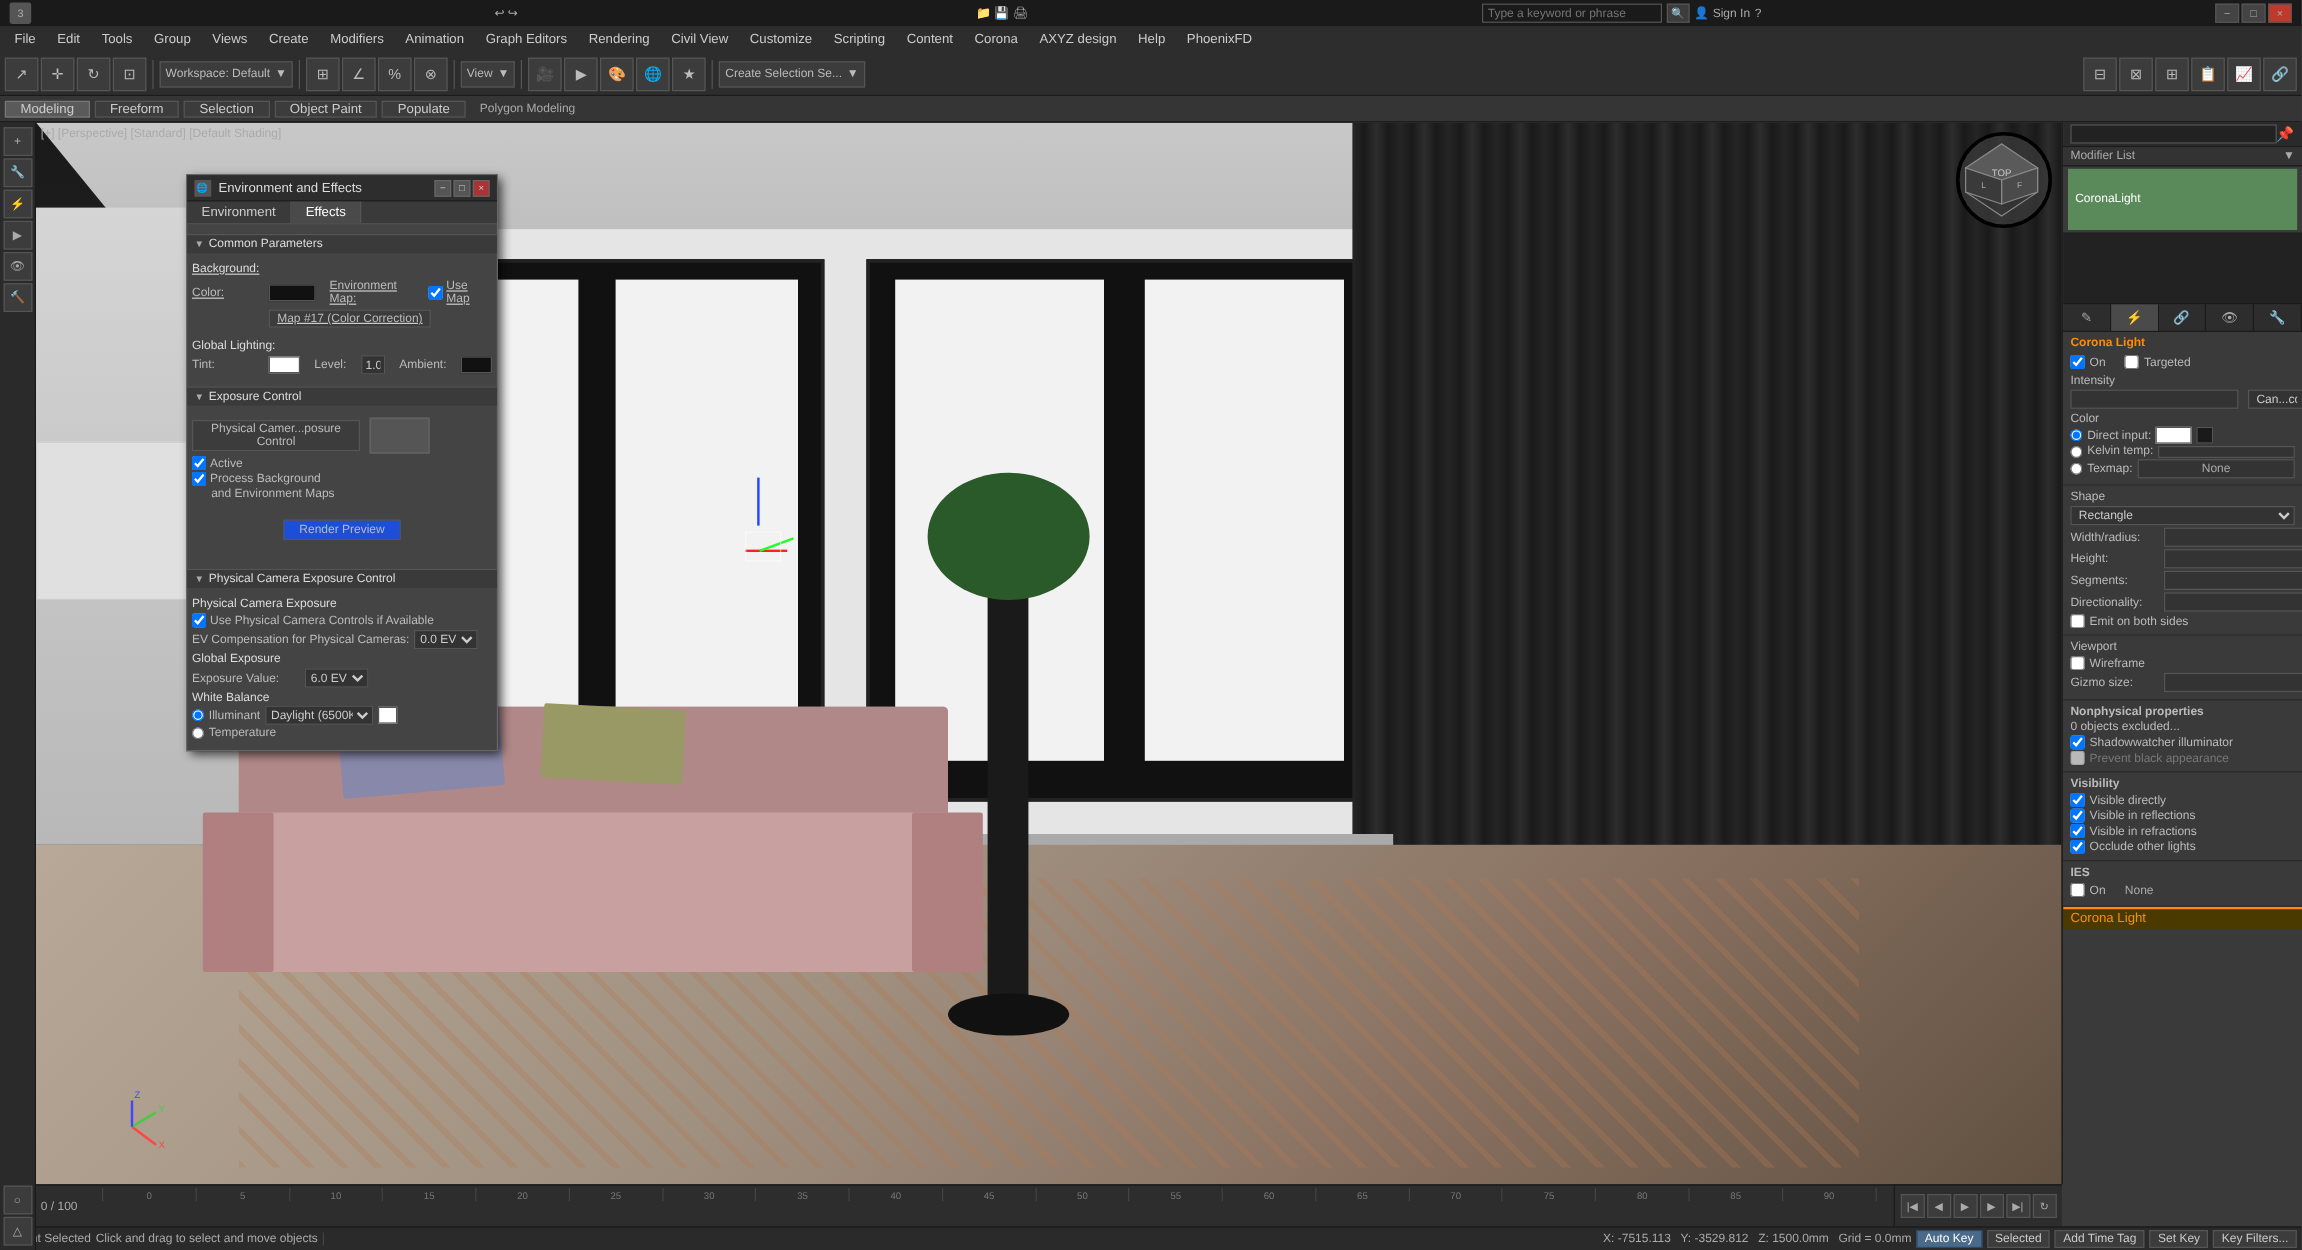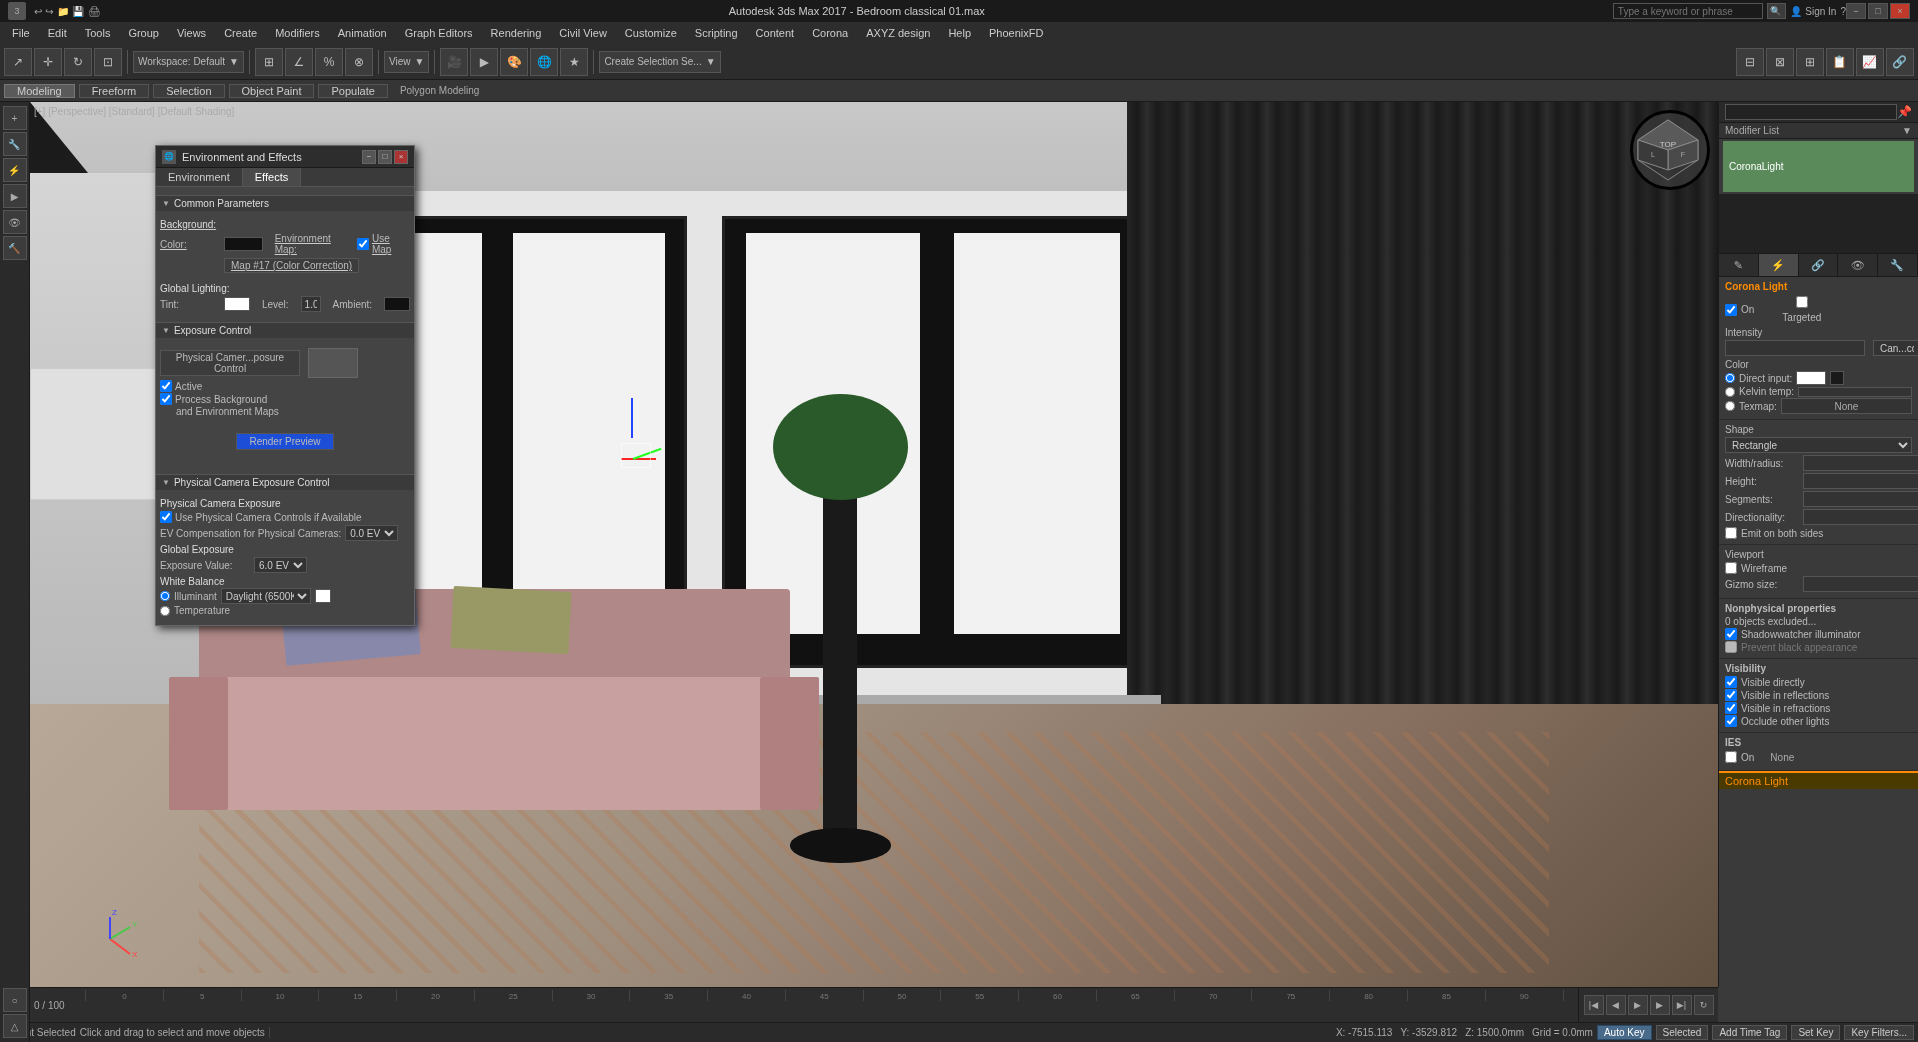"Autodesk 3ds Max 2017 -" div.title-text { html: <div>Autodesk 3ds Max 2017 - Bedroom classical 01.max</div> -> none }
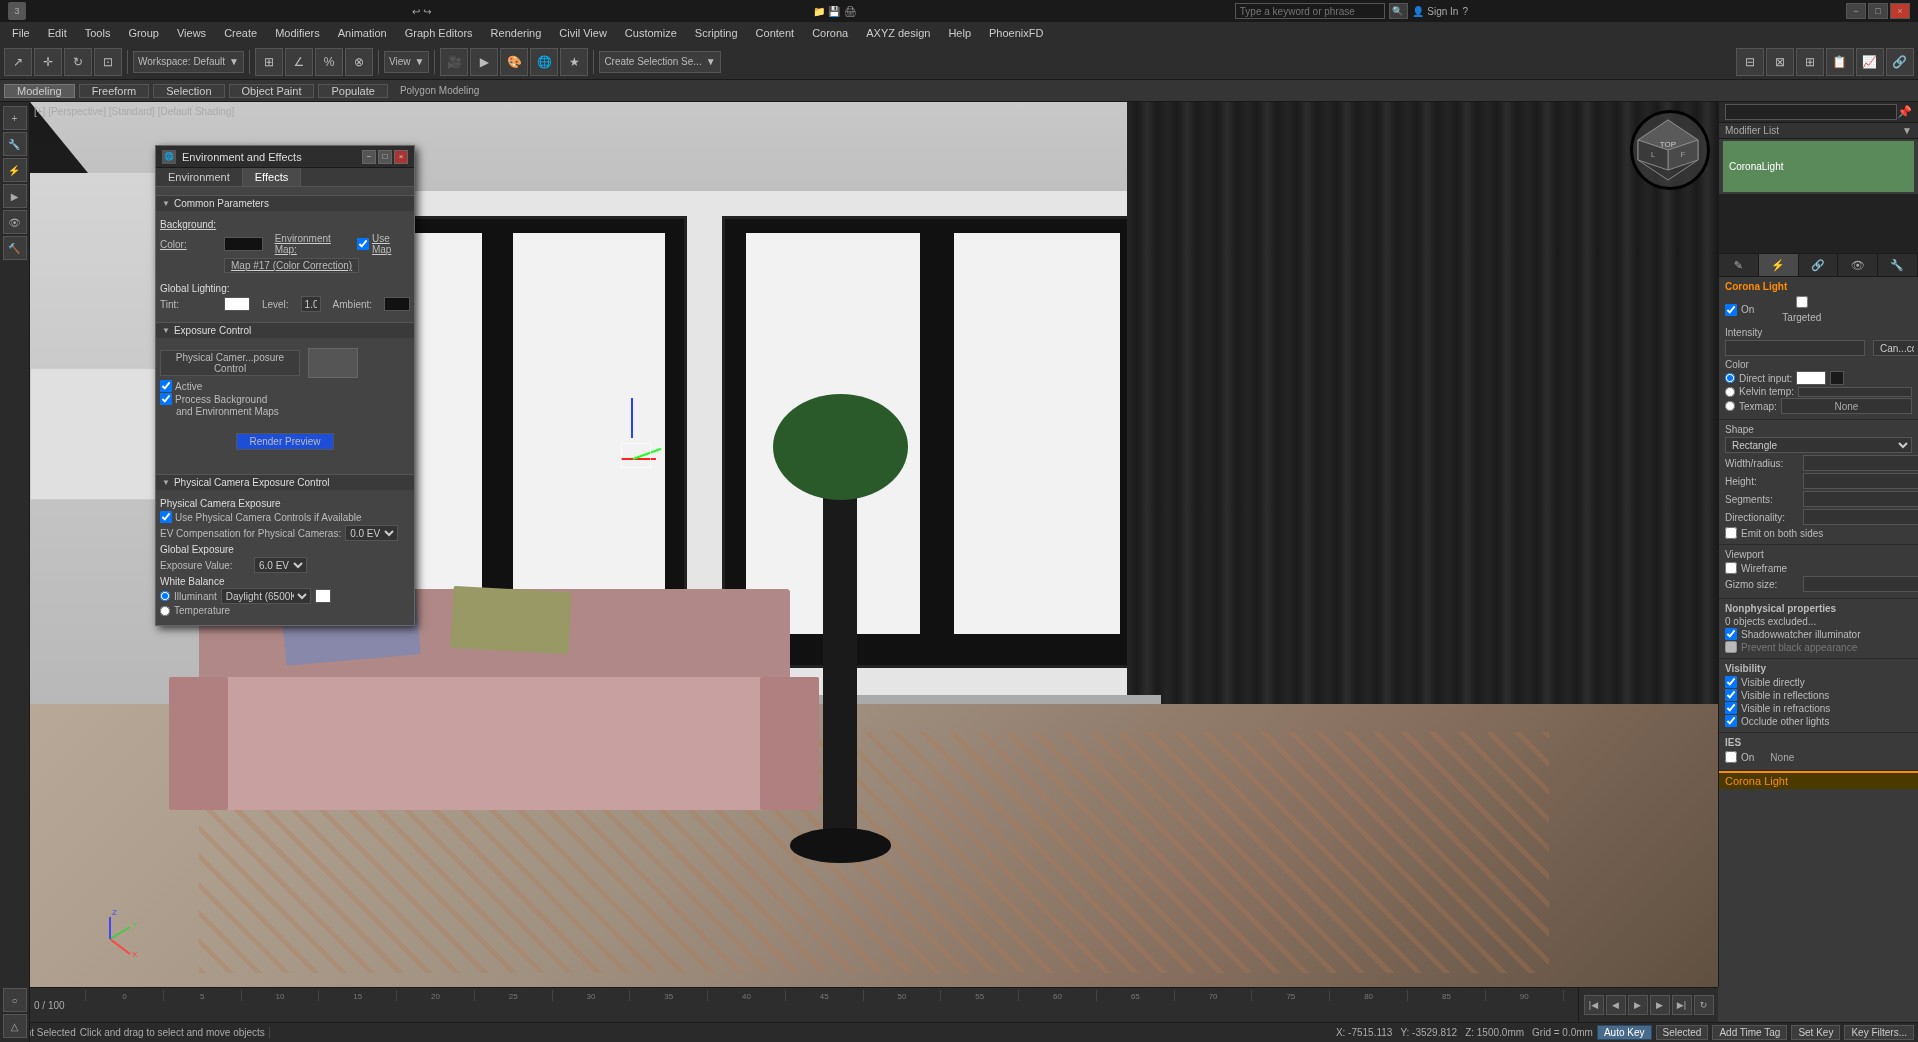"Targeted" div.check-row { flex-direction: column -> none; margin-left: 20px -> 8px }
